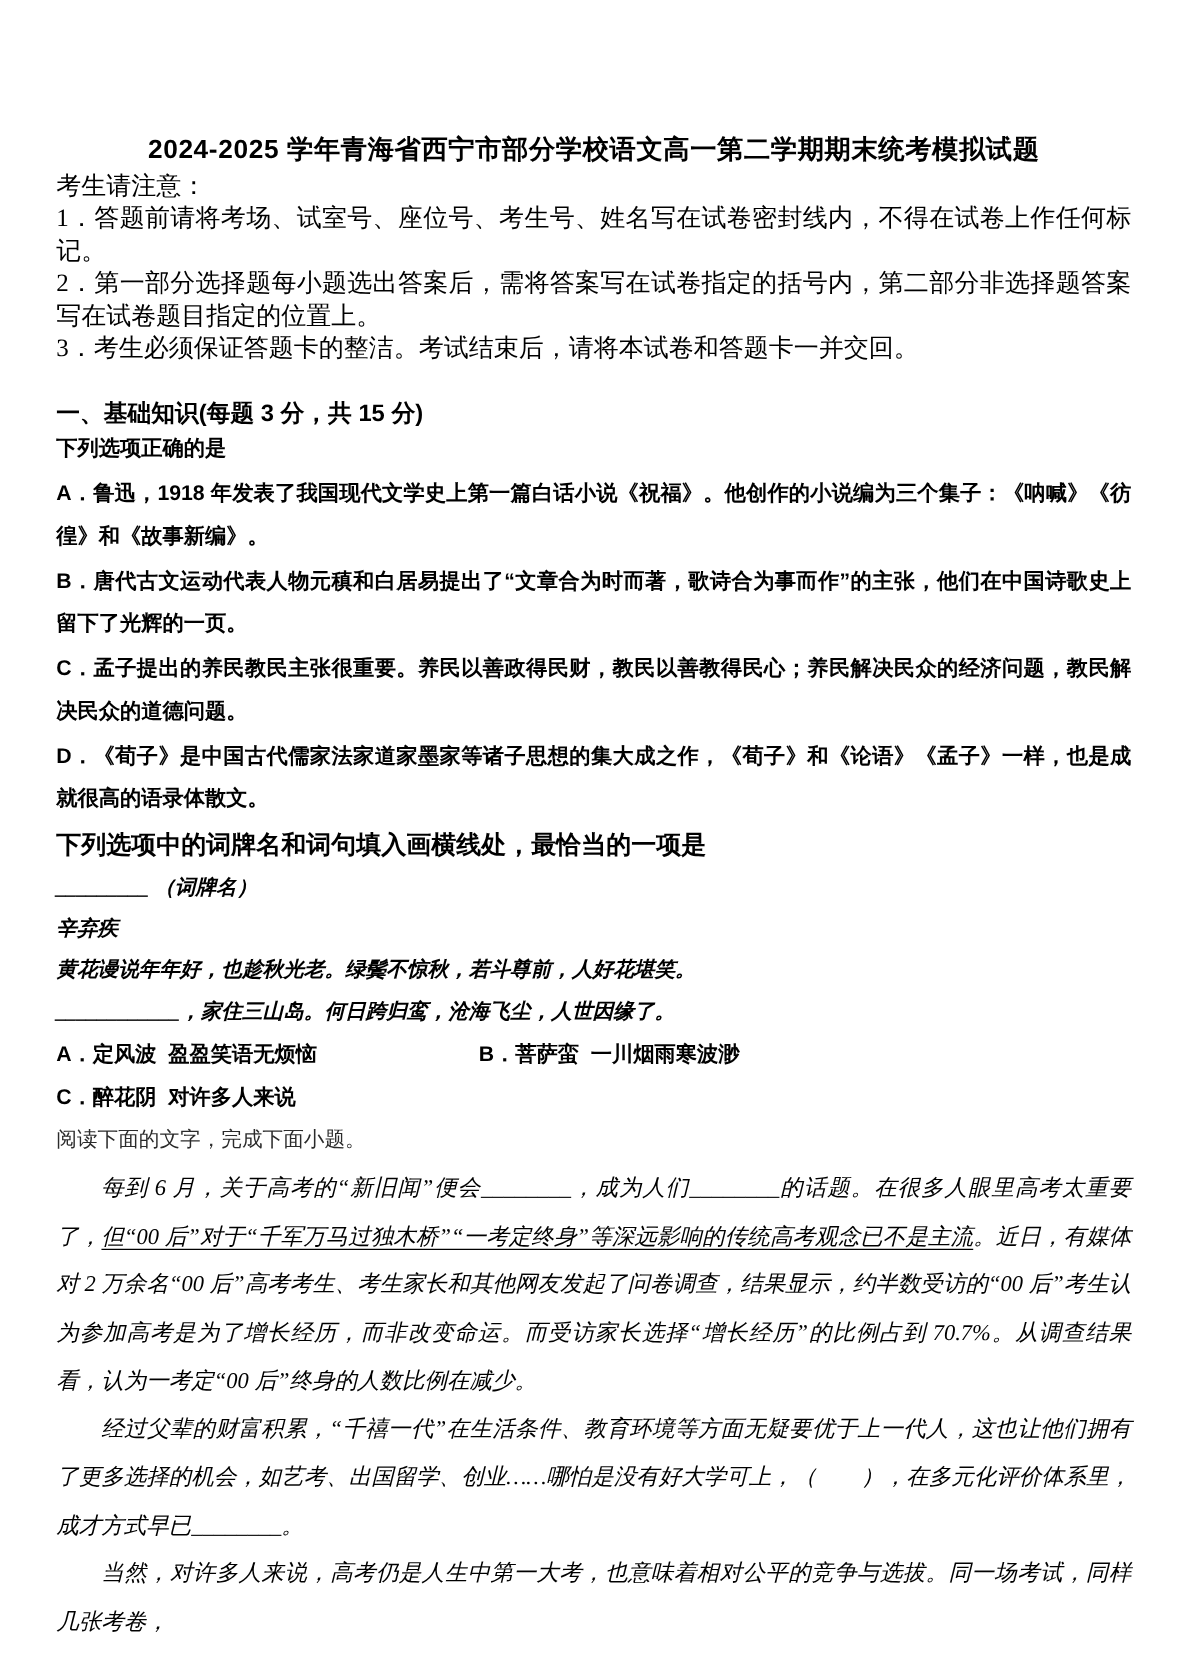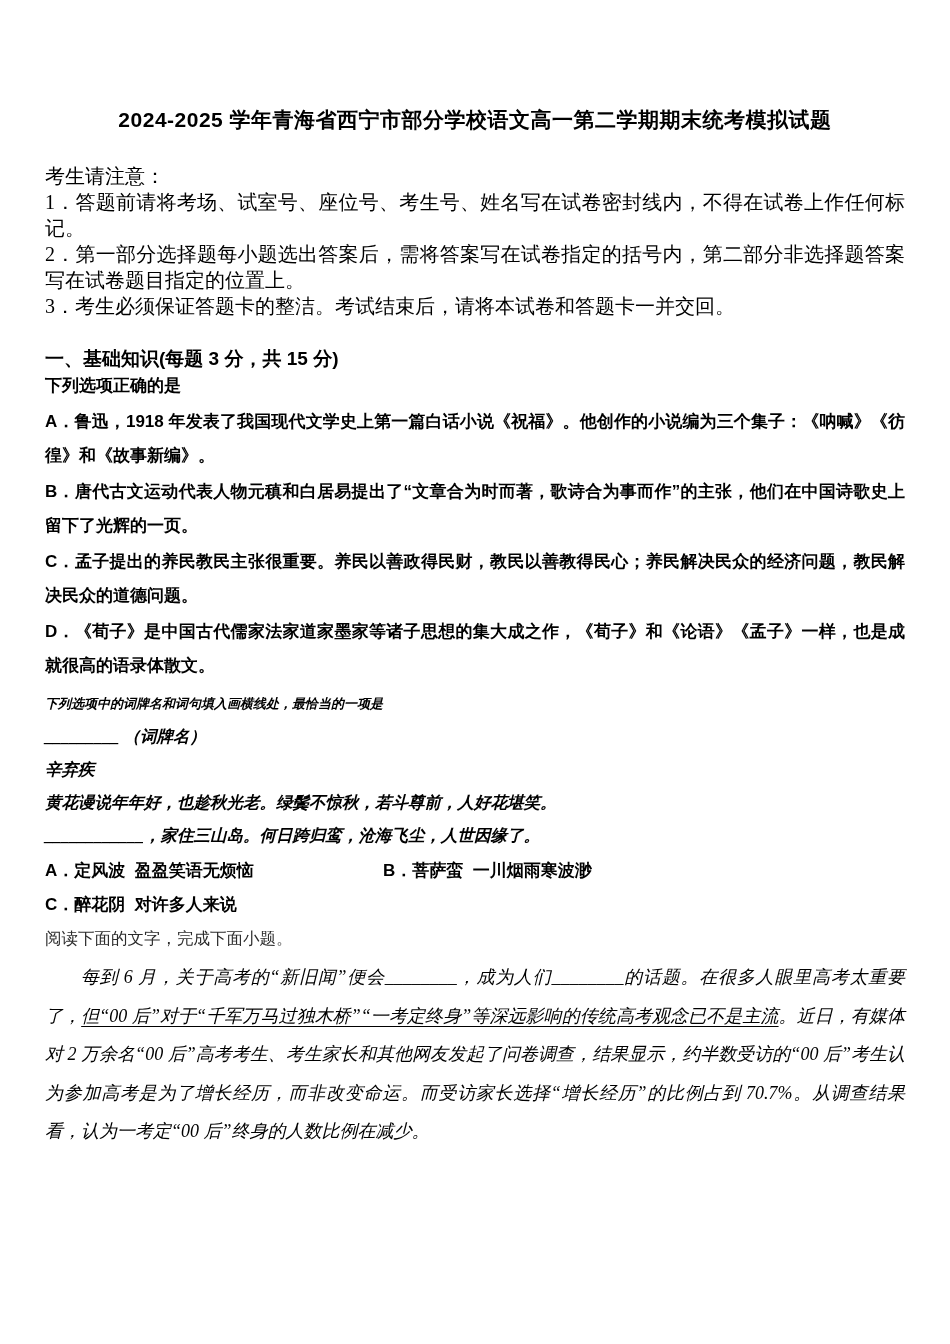"2024-2025 学年青海省西宁市部分学校语文高一第二学期期末统考模拟试题" .title { margin: 0 0 27px 0 -> 0 0 0 0 }
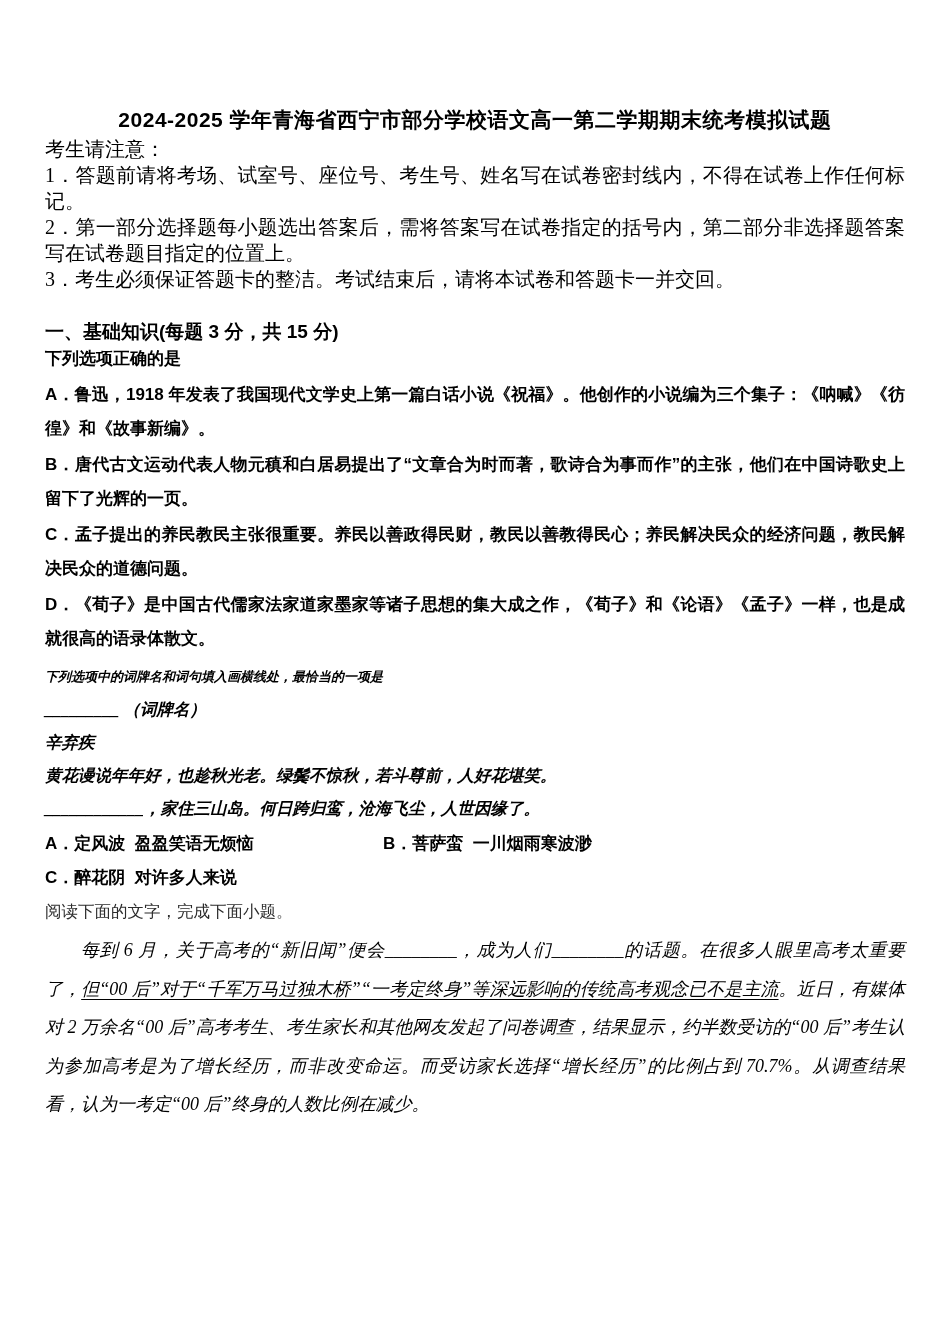"下列选项中的词牌名和词句填入画横线处，最恰当的一项是" .stem2 { font-size: 13px -> 20px; font-style: italic -> none }
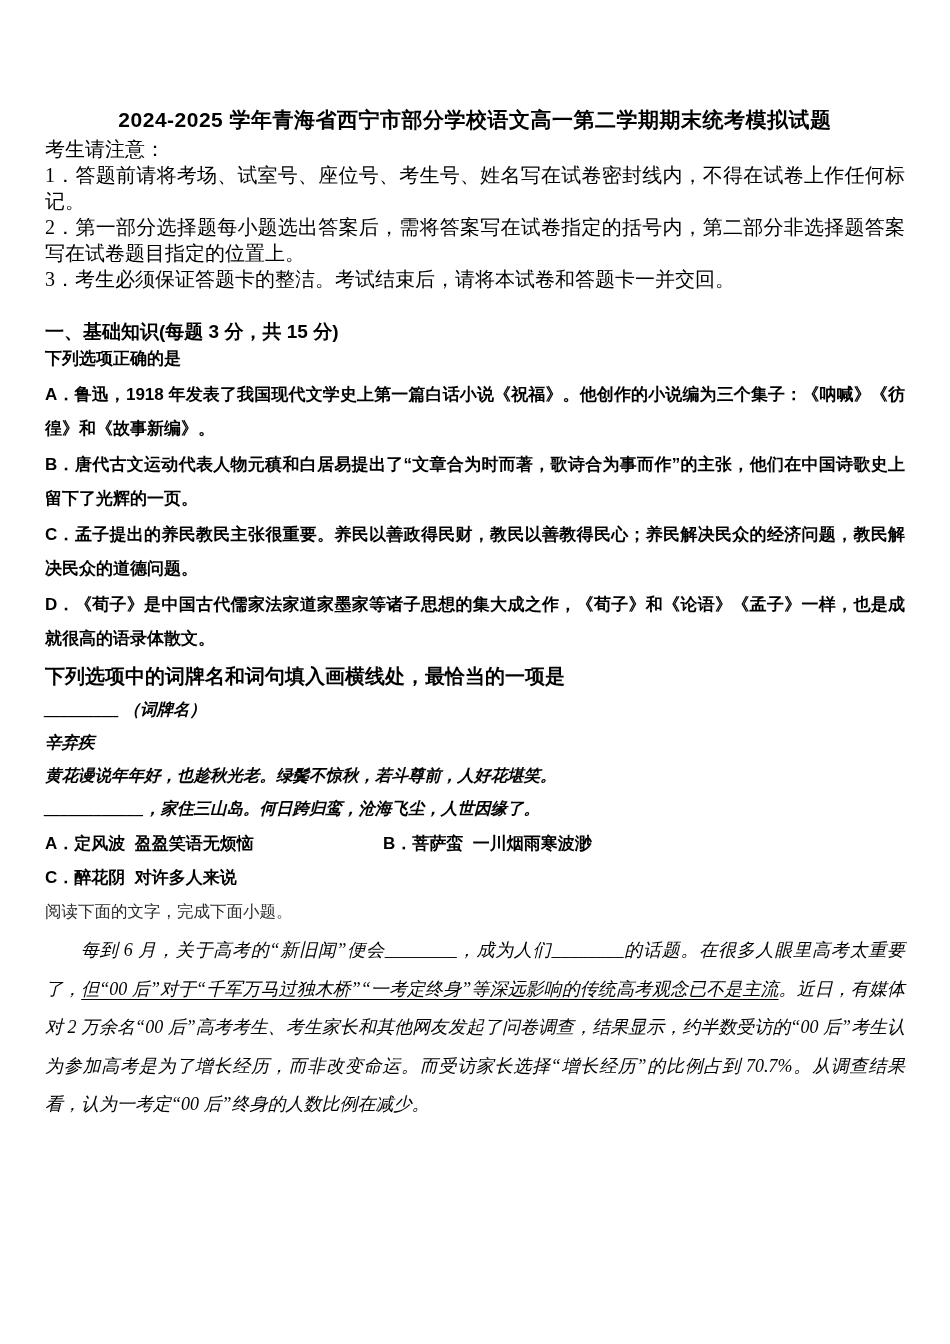"经过父辈的财富积累，“千禧一代”在生活条件、教育环境等方面无疑要优于上一代人，这" p { html: none -> <p>经过父辈的财富积累，“千禧一代”在生活条件、教育环境等方面无疑要优于上一代人，这也让他们拥有了更多选择的机会，如艺考、出国留学、创业……哪怕是没有好大学可上，（ ），在多元化评价体系里，成才方式早已________。</p> }
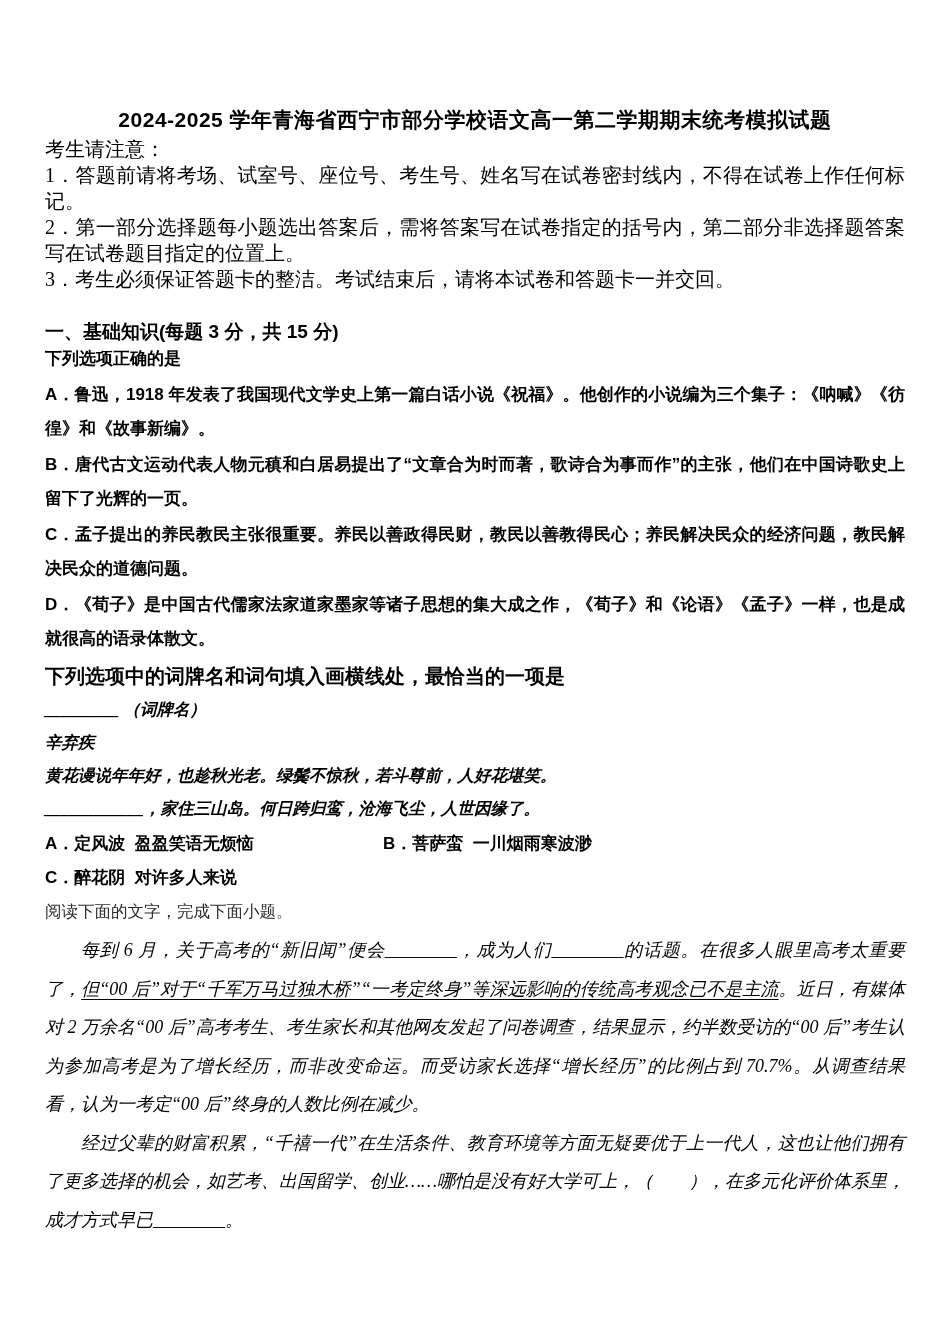"当然，对许多人来说，高考仍是人生中第一大考，也意味着相对公平的竞争与选拔。同一场" p { html: none -> <p>当然，对许多人来说，高考仍是人生中第一大考，也意味着相对公平的竞争与选拔。同一场考试，同样几张考卷，</p> }
